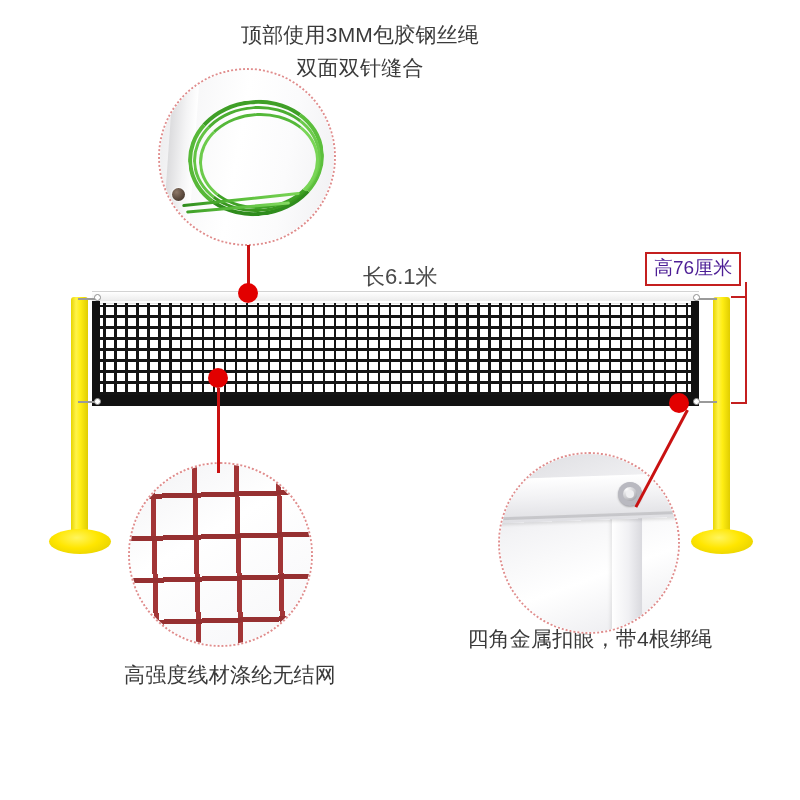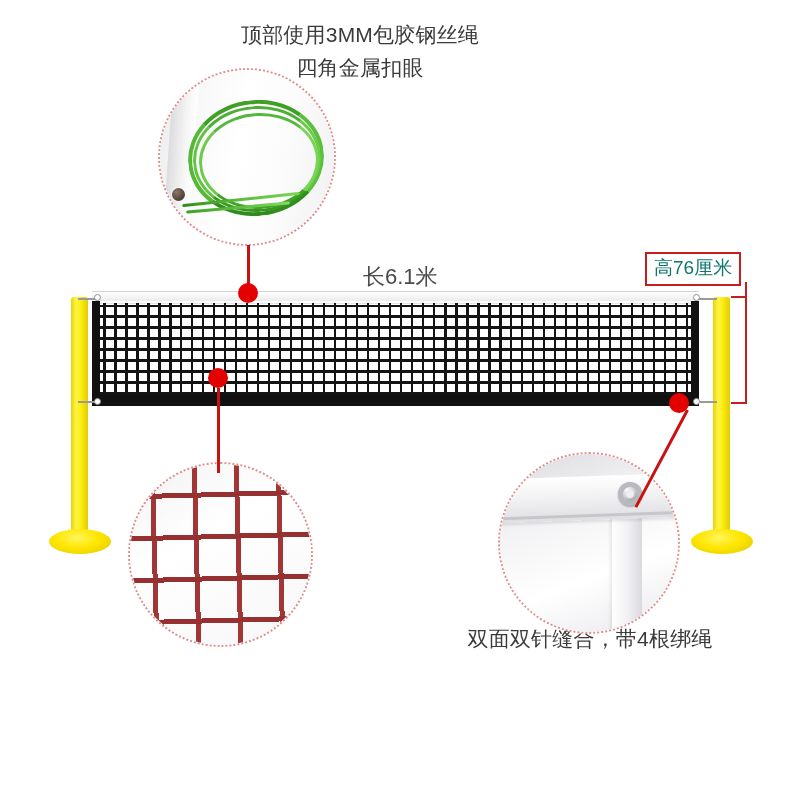"四角金属扣眼" div { text: 四角金属扣眼 -> 双面双针缝合 }
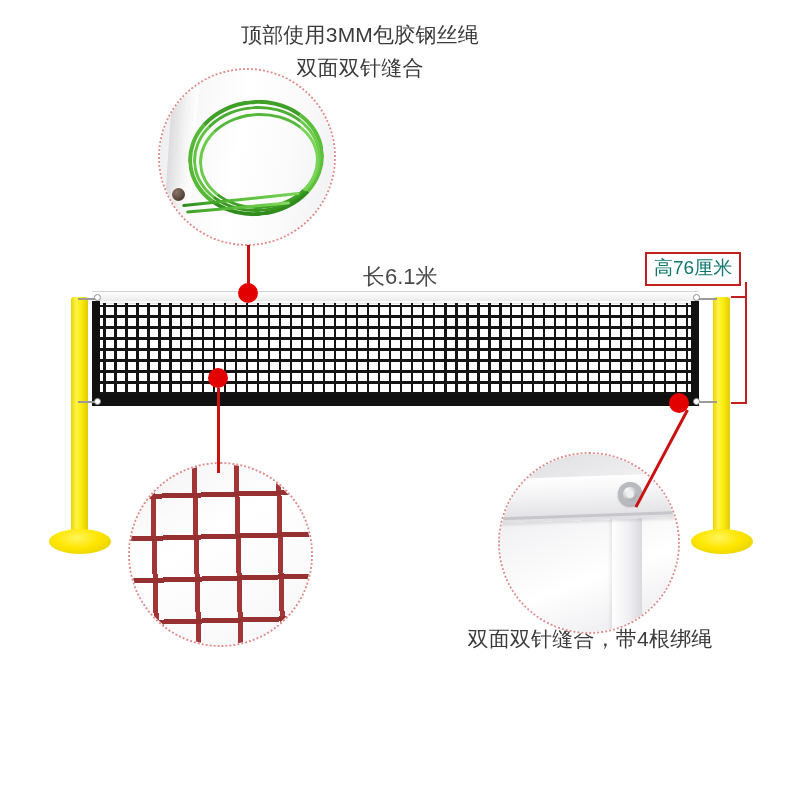"高76厘米" #label-height-box .dim-text { color: #0f766e -> #4c1d95 }
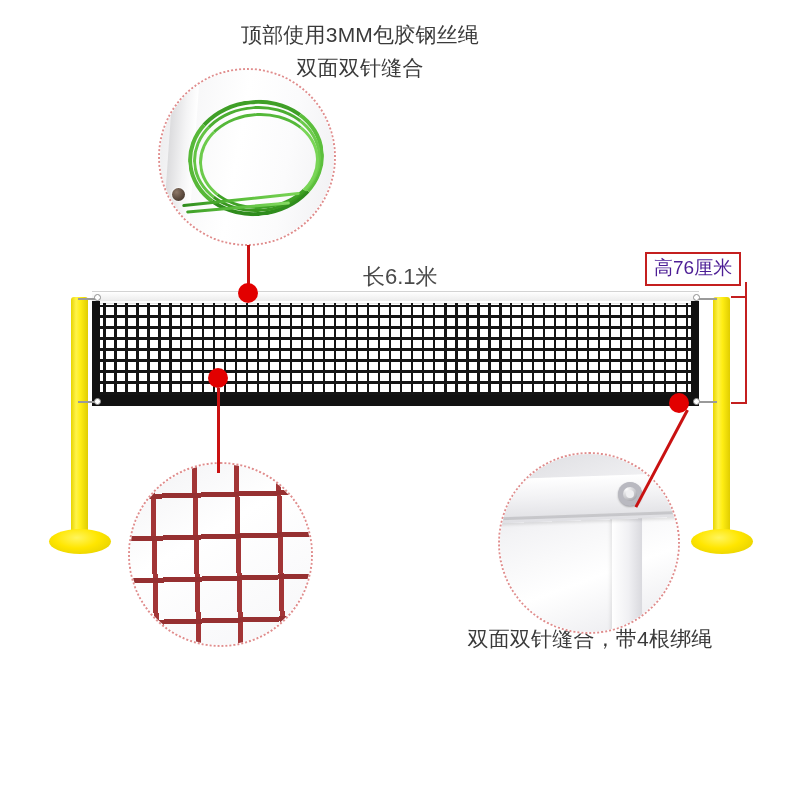"双面双针缝合，带4根绑绳" div { text: 双面双针缝合 -> 四角金属扣眼 }
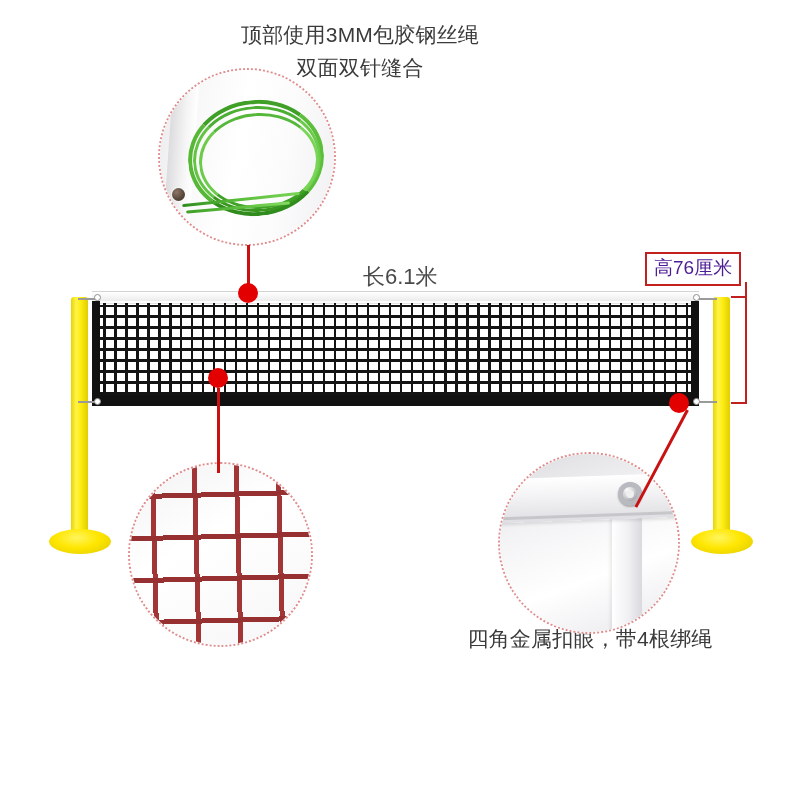"高强度线材涤纶无结网" div { html: none -> <div>高强度线材涤纶无结网</div> }
